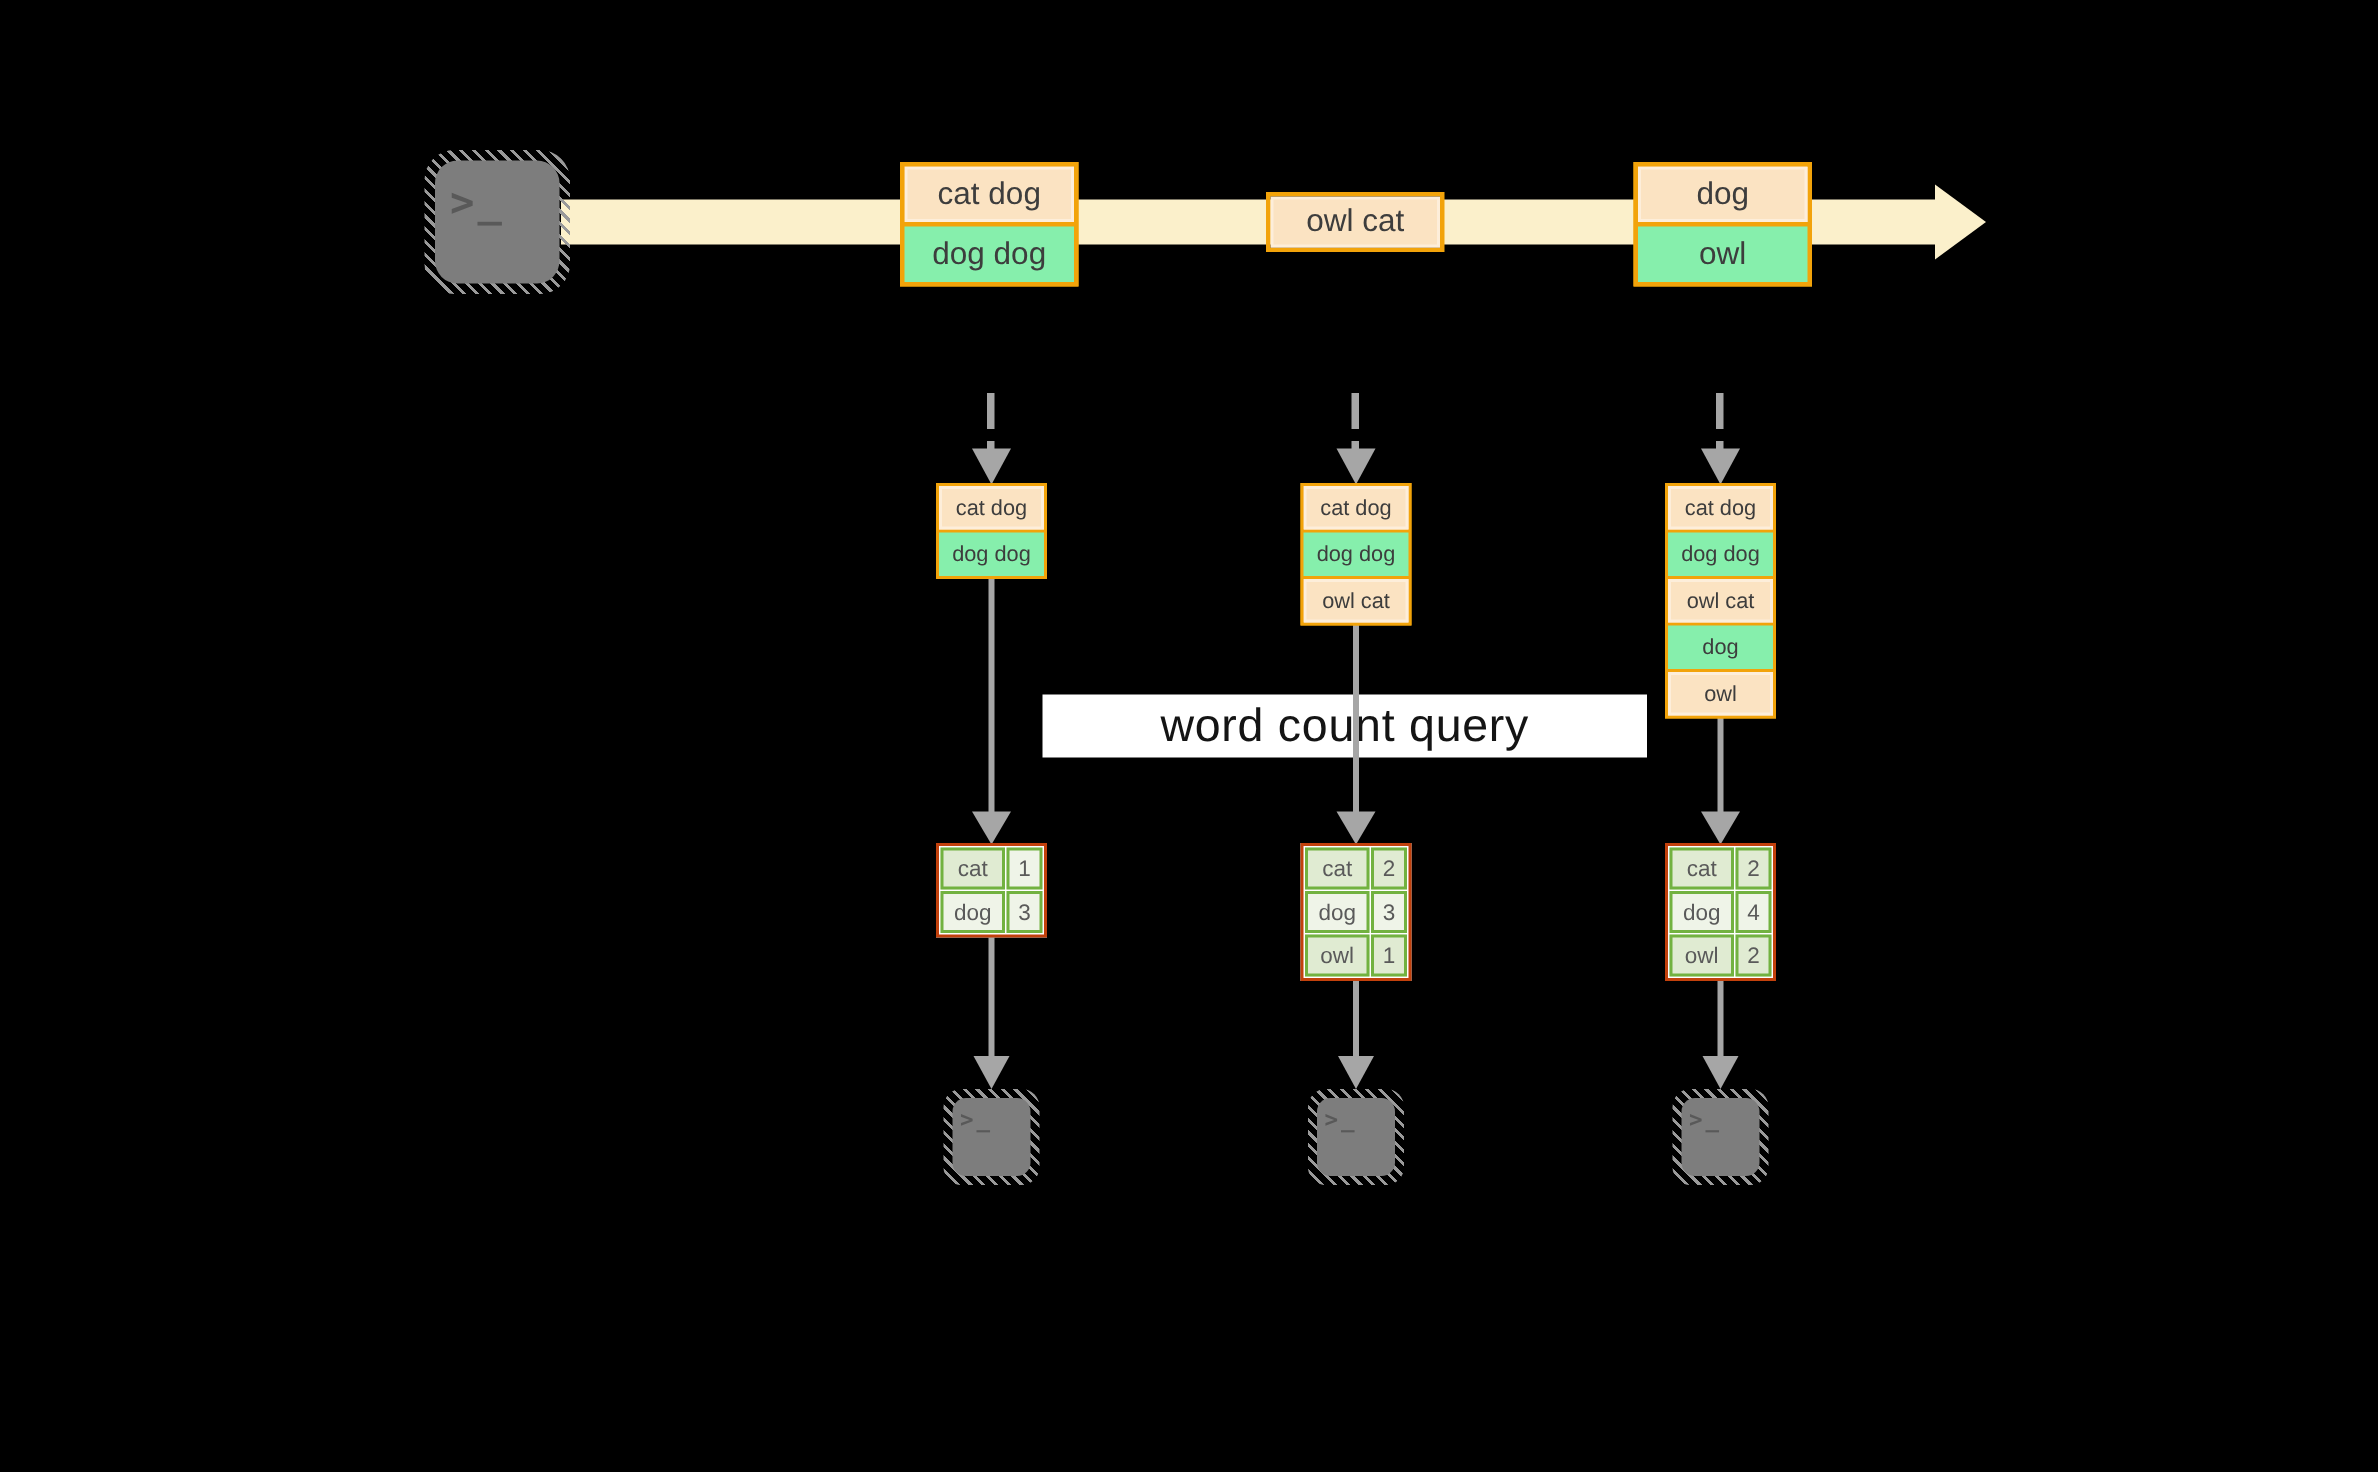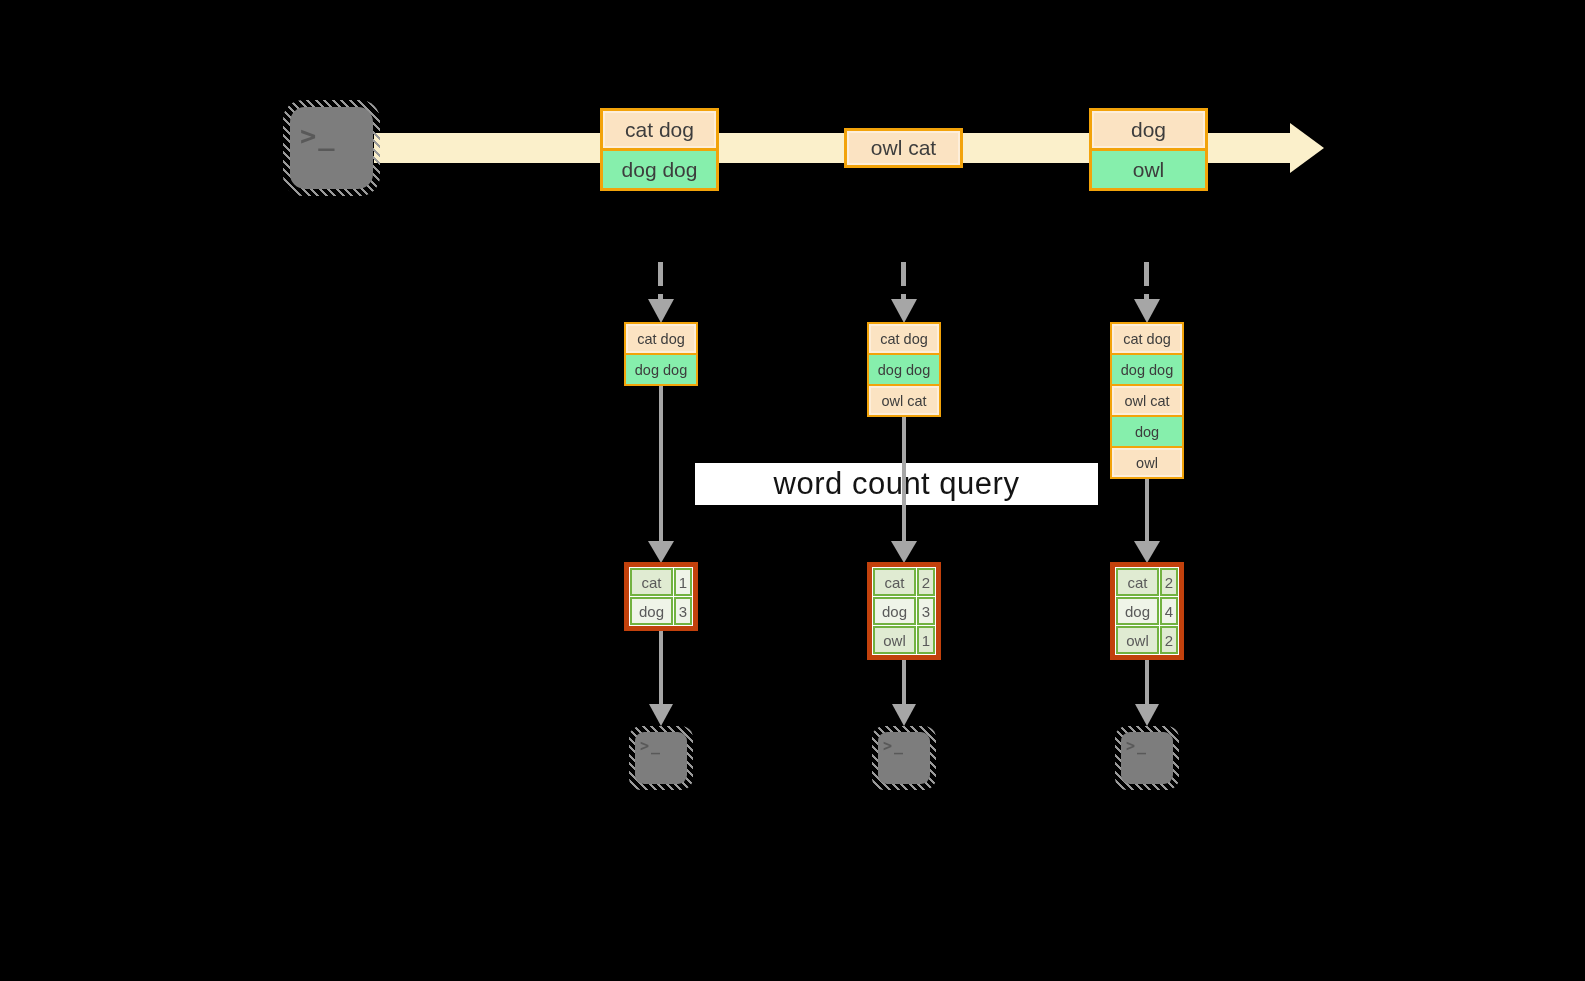"cat" .gtable { border: 5px solid #c2410c -> 2px solid #c2410c }
